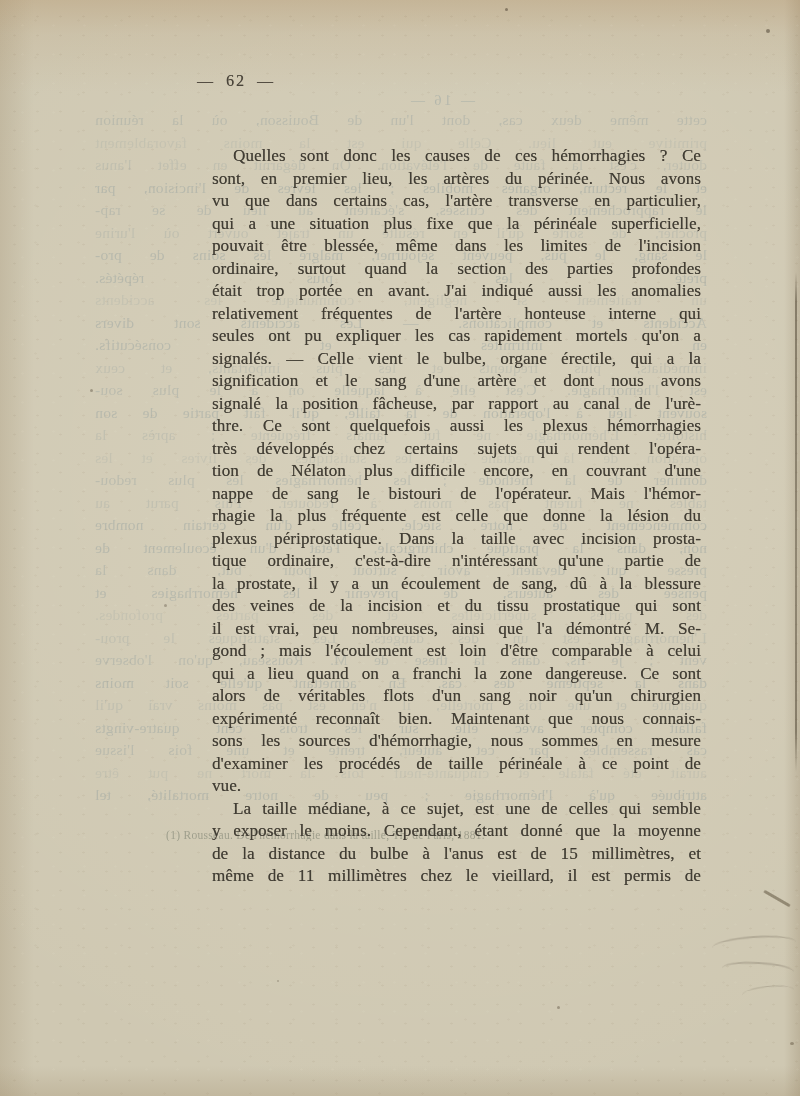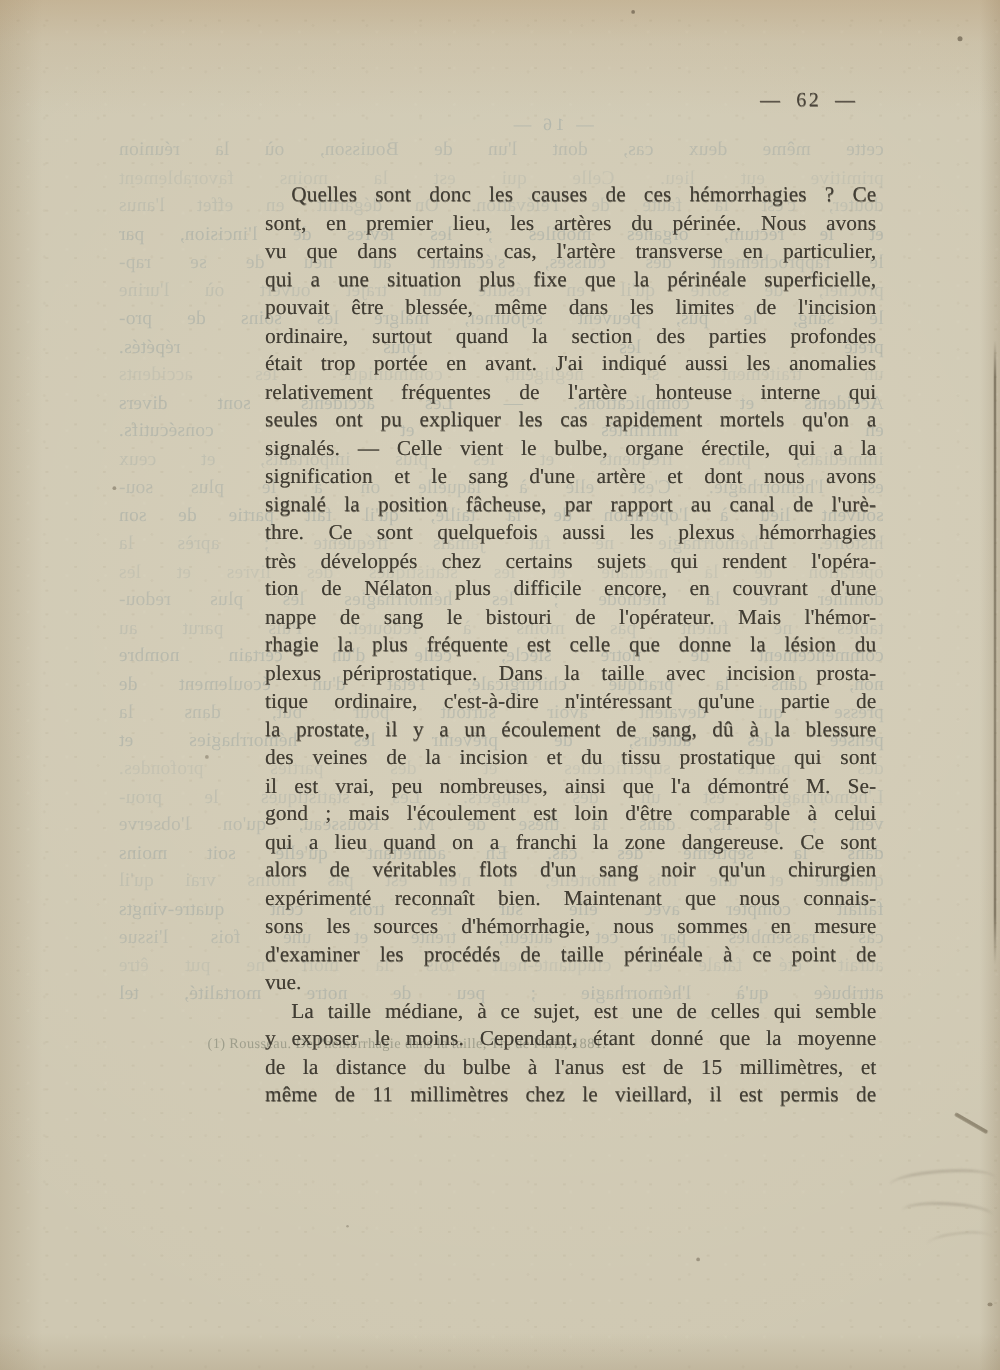"— 62 —" .page-number { text-align: right -> left }
